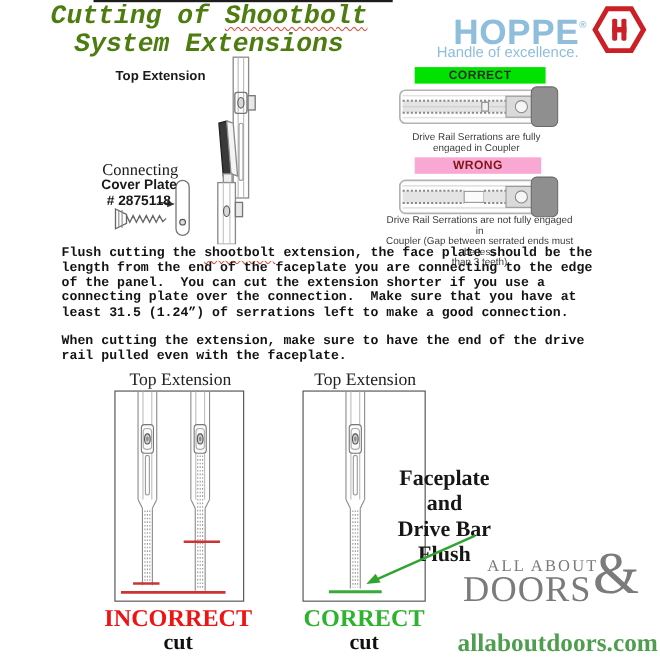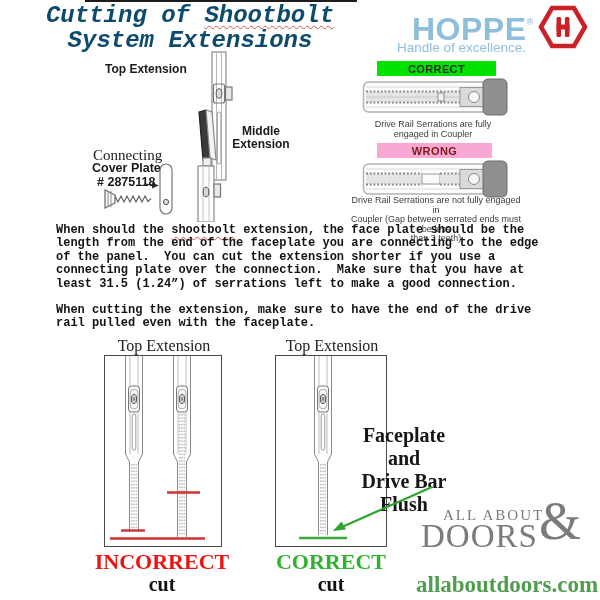"Cutting of Shootbolt" .title { color: #0c4a6e -> #4d7c0f }
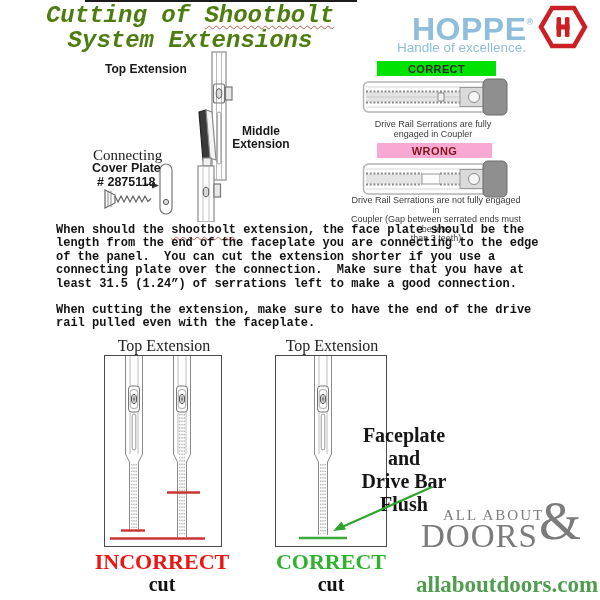"Middle" div.abs { html: <div>Middle Extension</div> -> none }
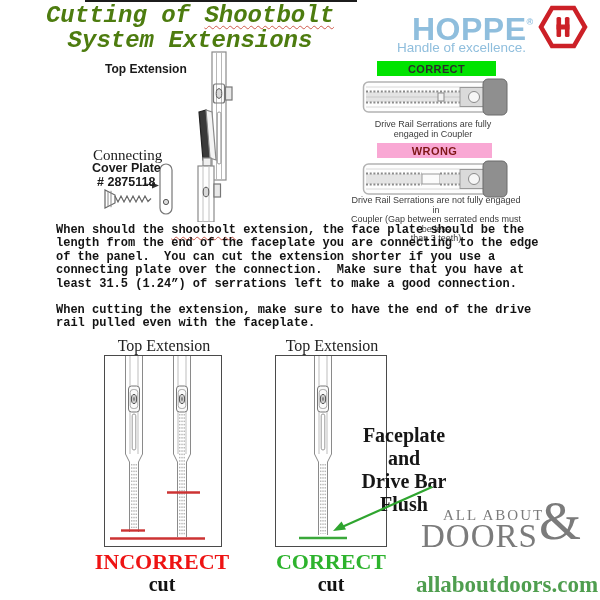"When should the" span { text: When should -> Flush cutting }
